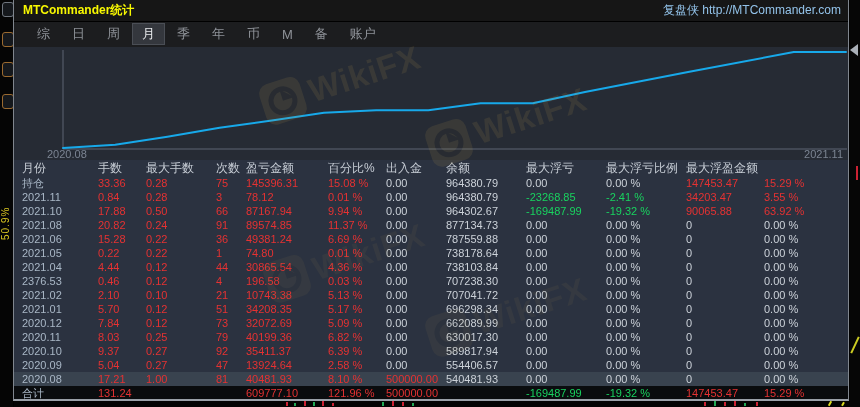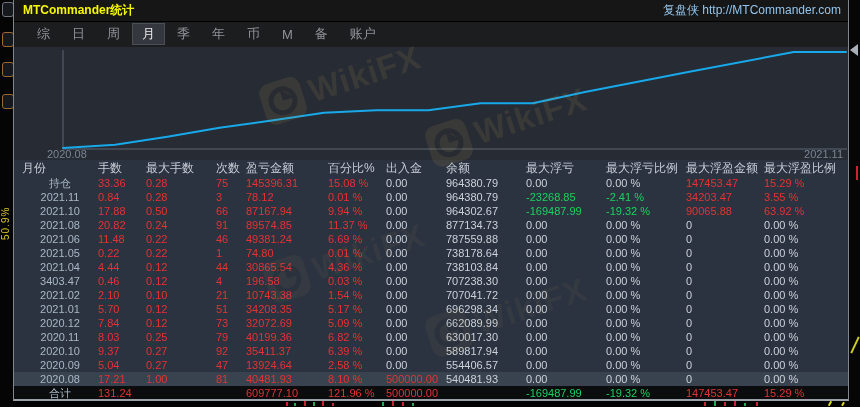"最大浮盈比例" span.th { html: <span>最大浮盈比例</span> -> none }
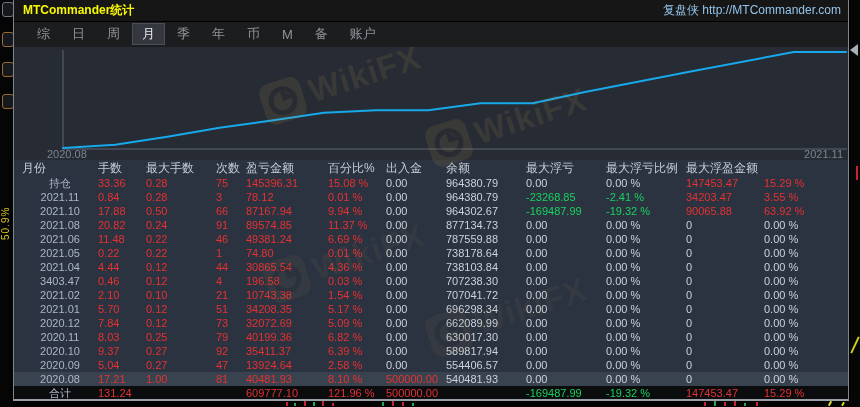"持仓" .td.m { text-align: center -> none }
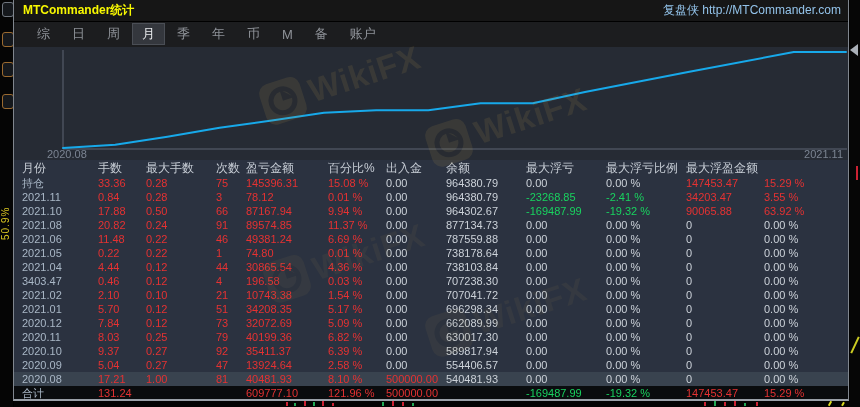"11.48" span.td { text: 11.48 -> 15.28 }
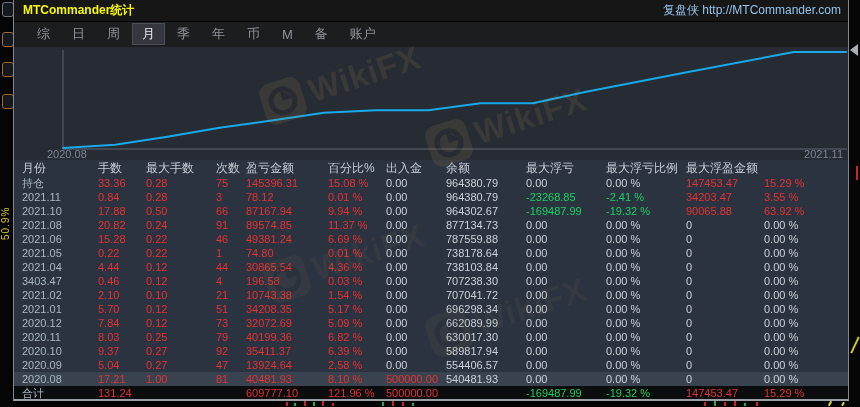"46" span.td { text: 46 -> 36 }
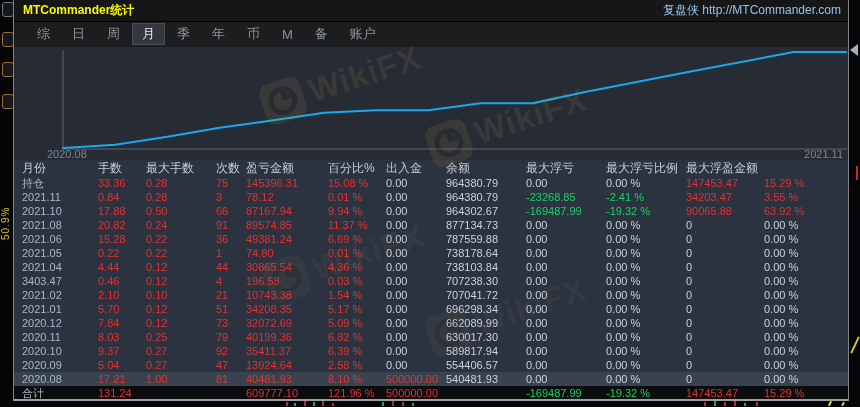"3403.47" span.td { text: 3403.47 -> 2376.53 }
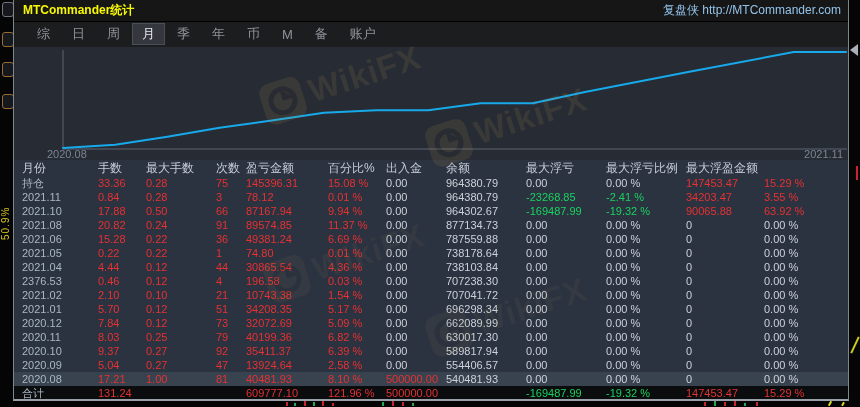"1.54 %" span.td { text: 1.54 -> 5.13 }
